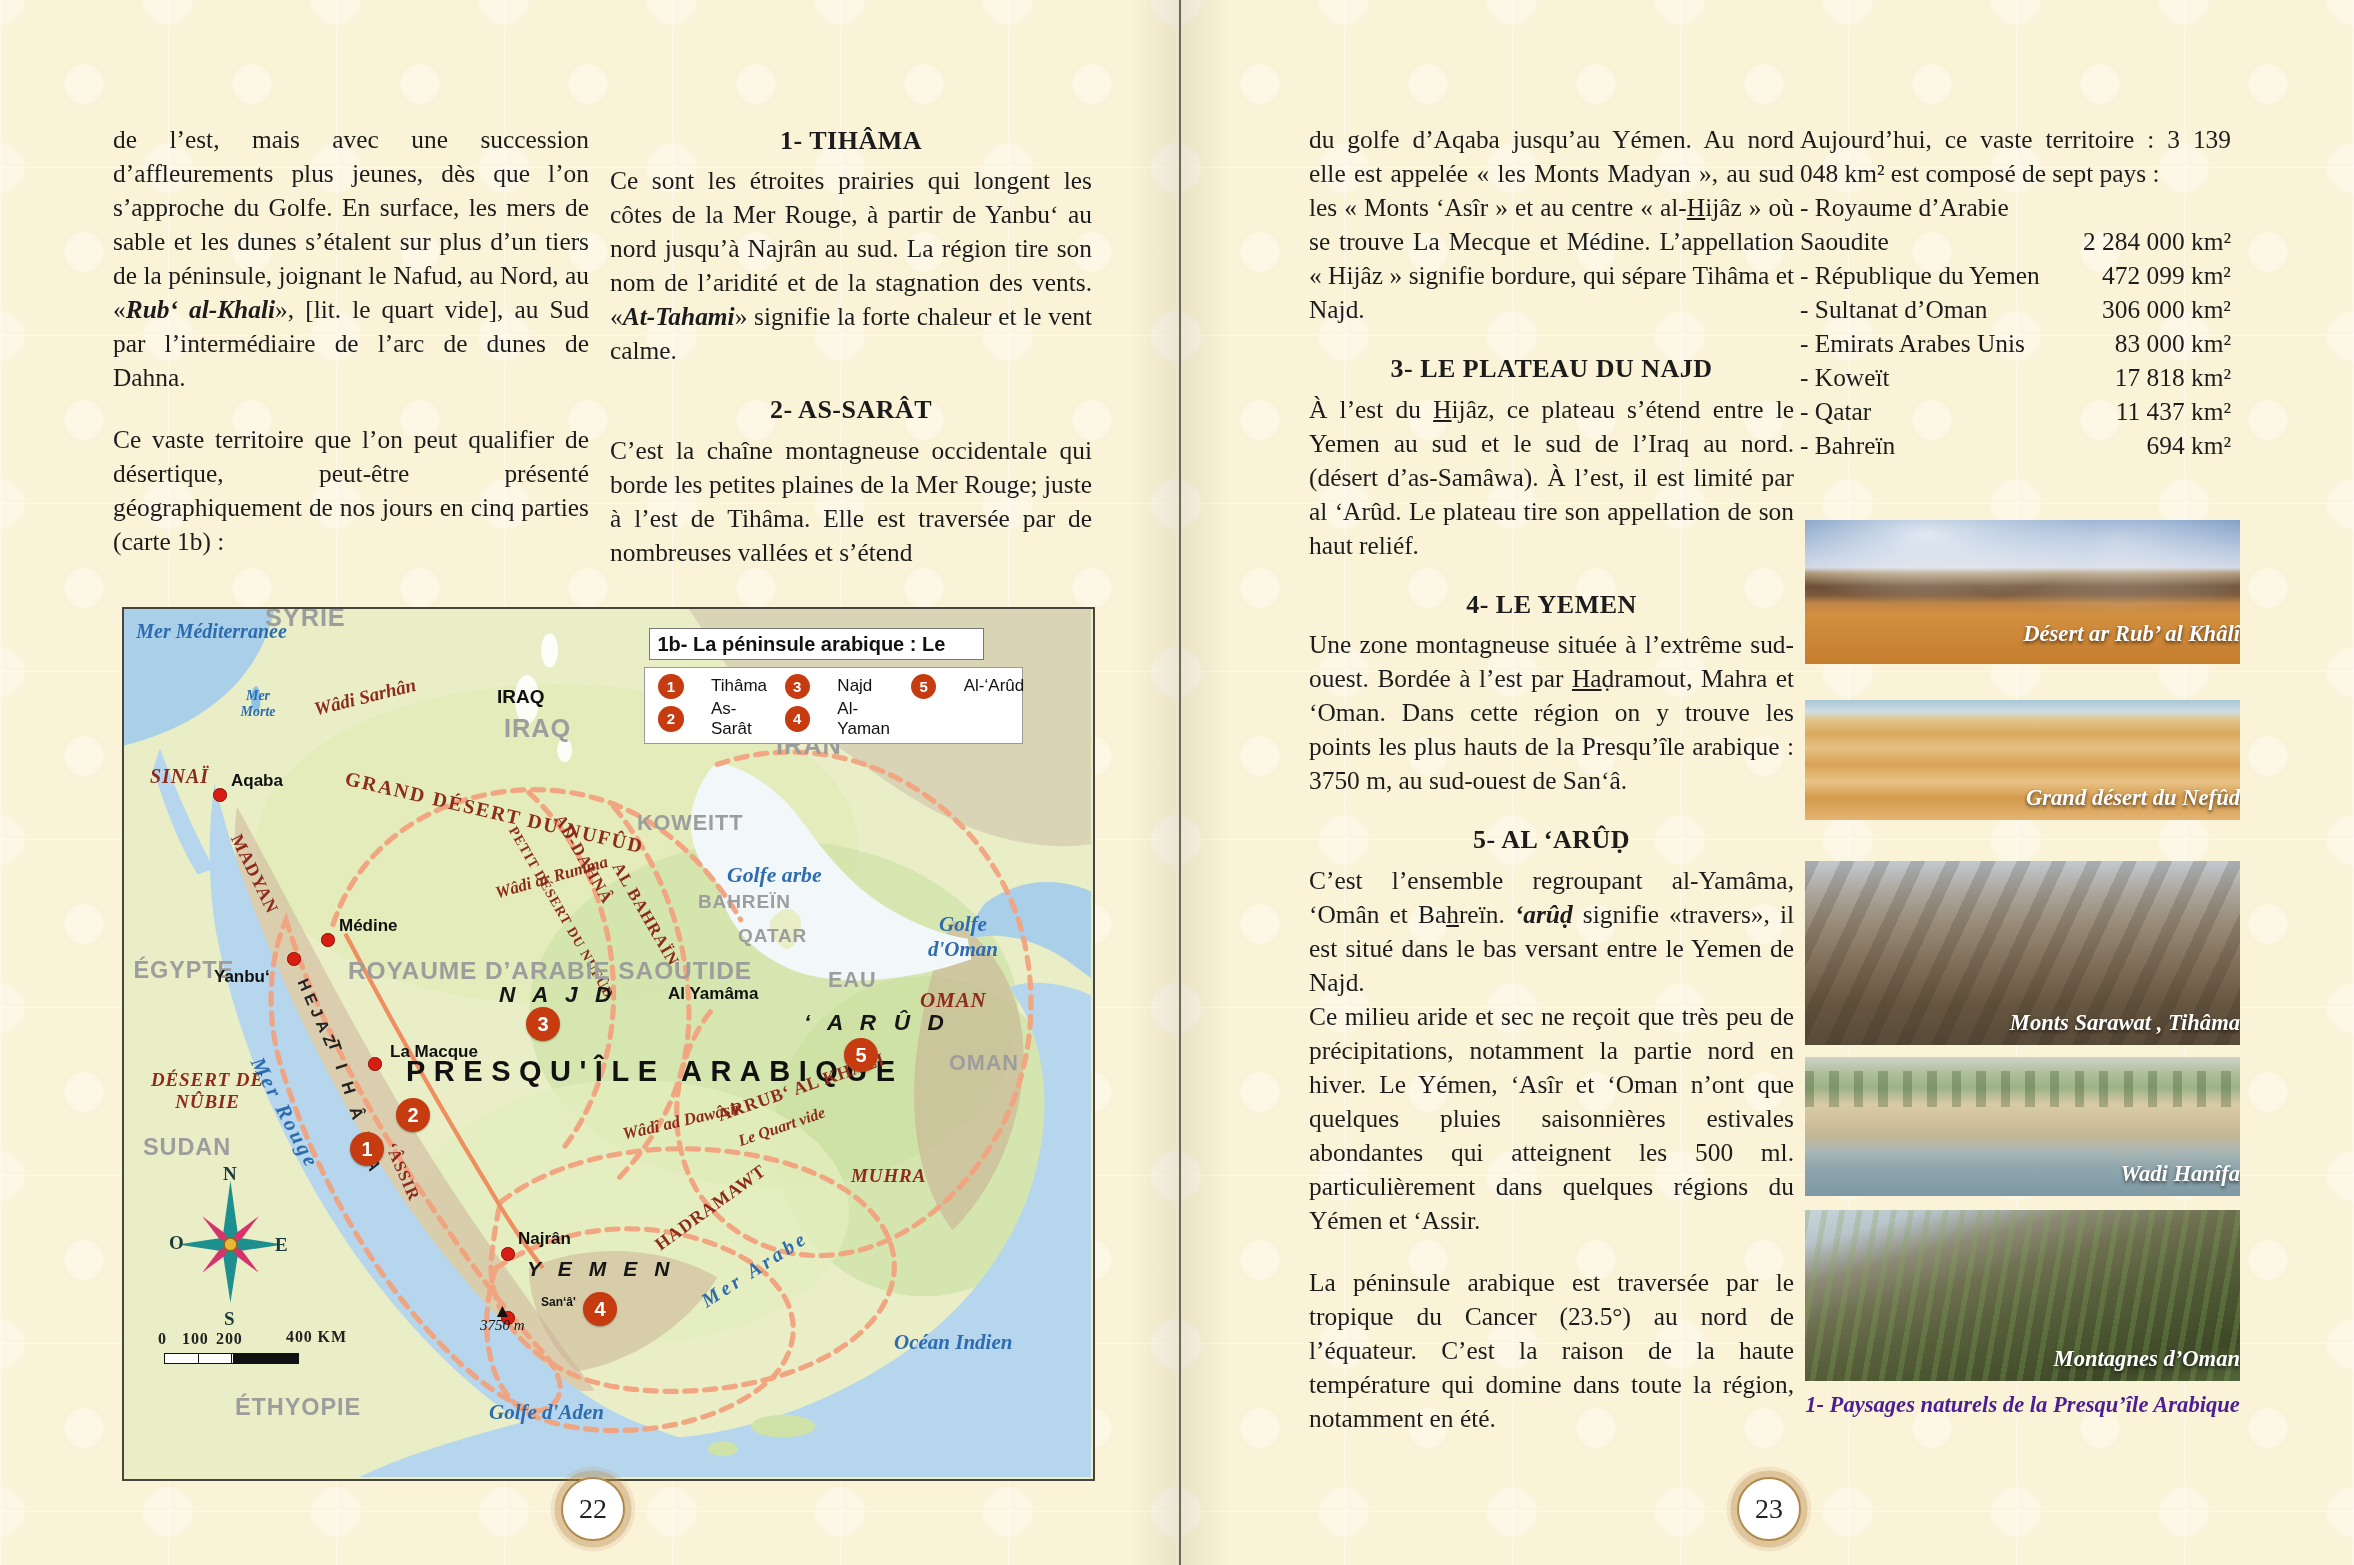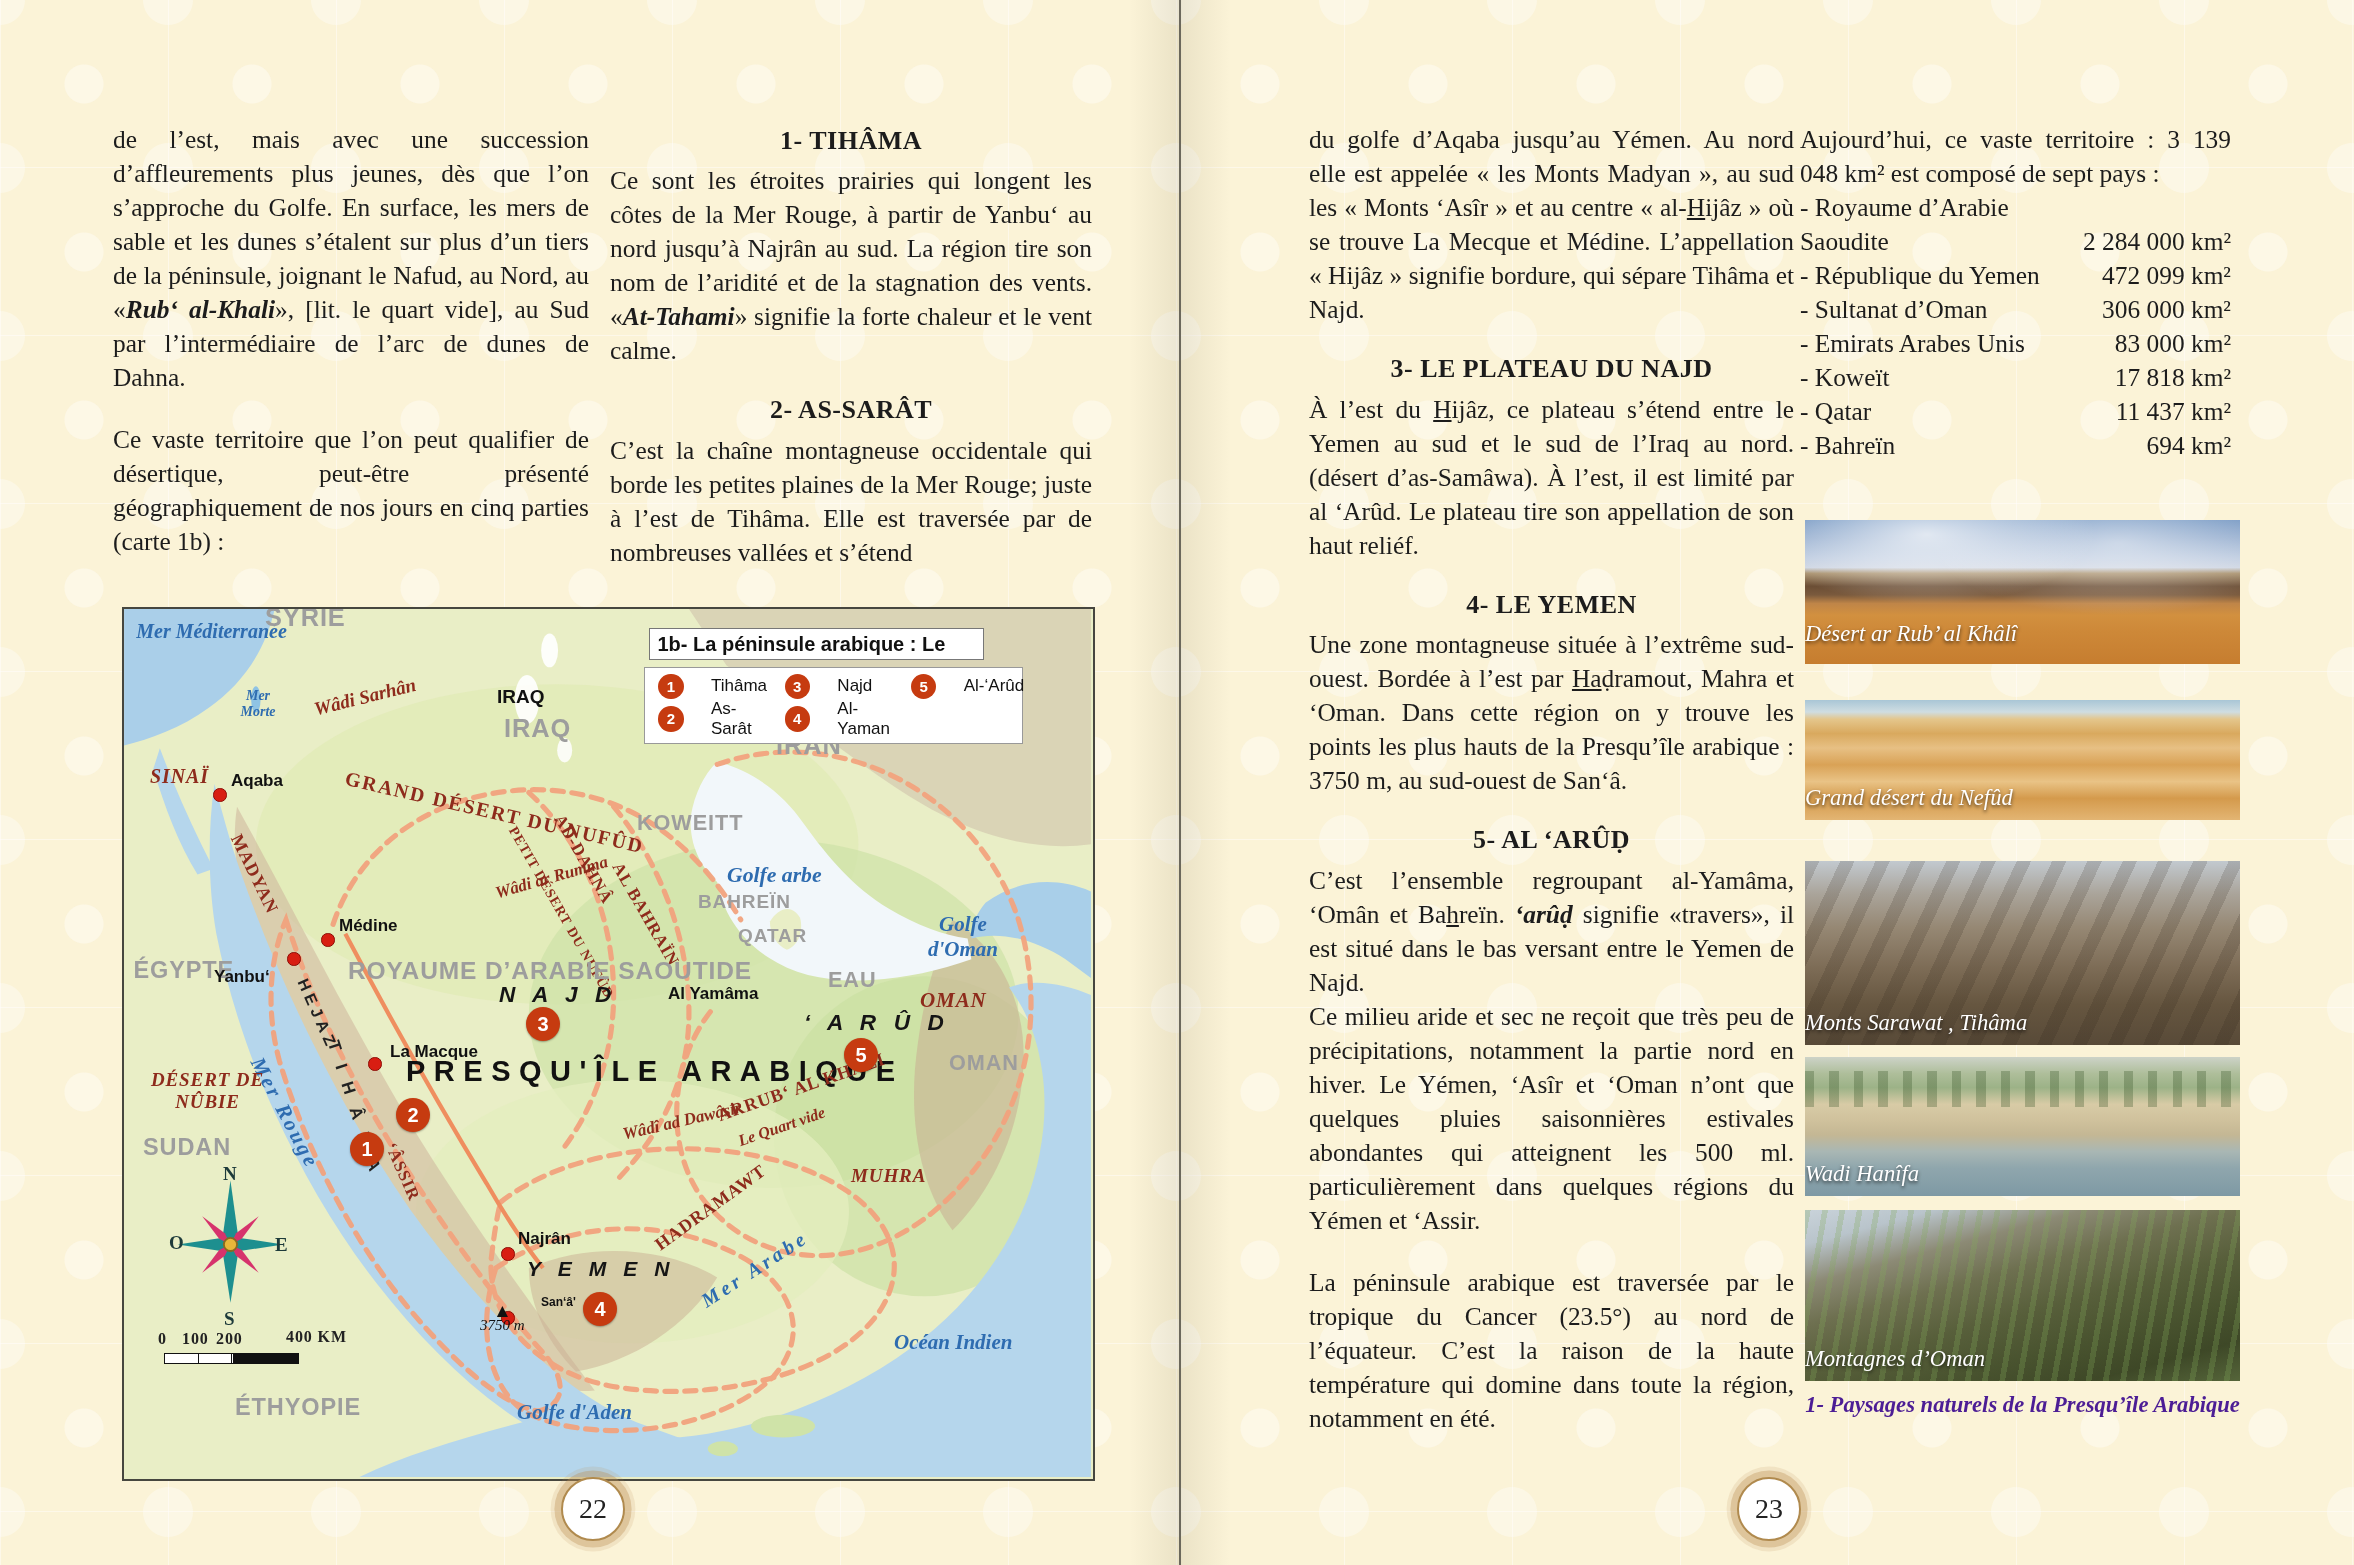"Désert ar Rub’ al Khâlî" .photo .cap { font-weight: normal -> bold; text-align: left -> right }
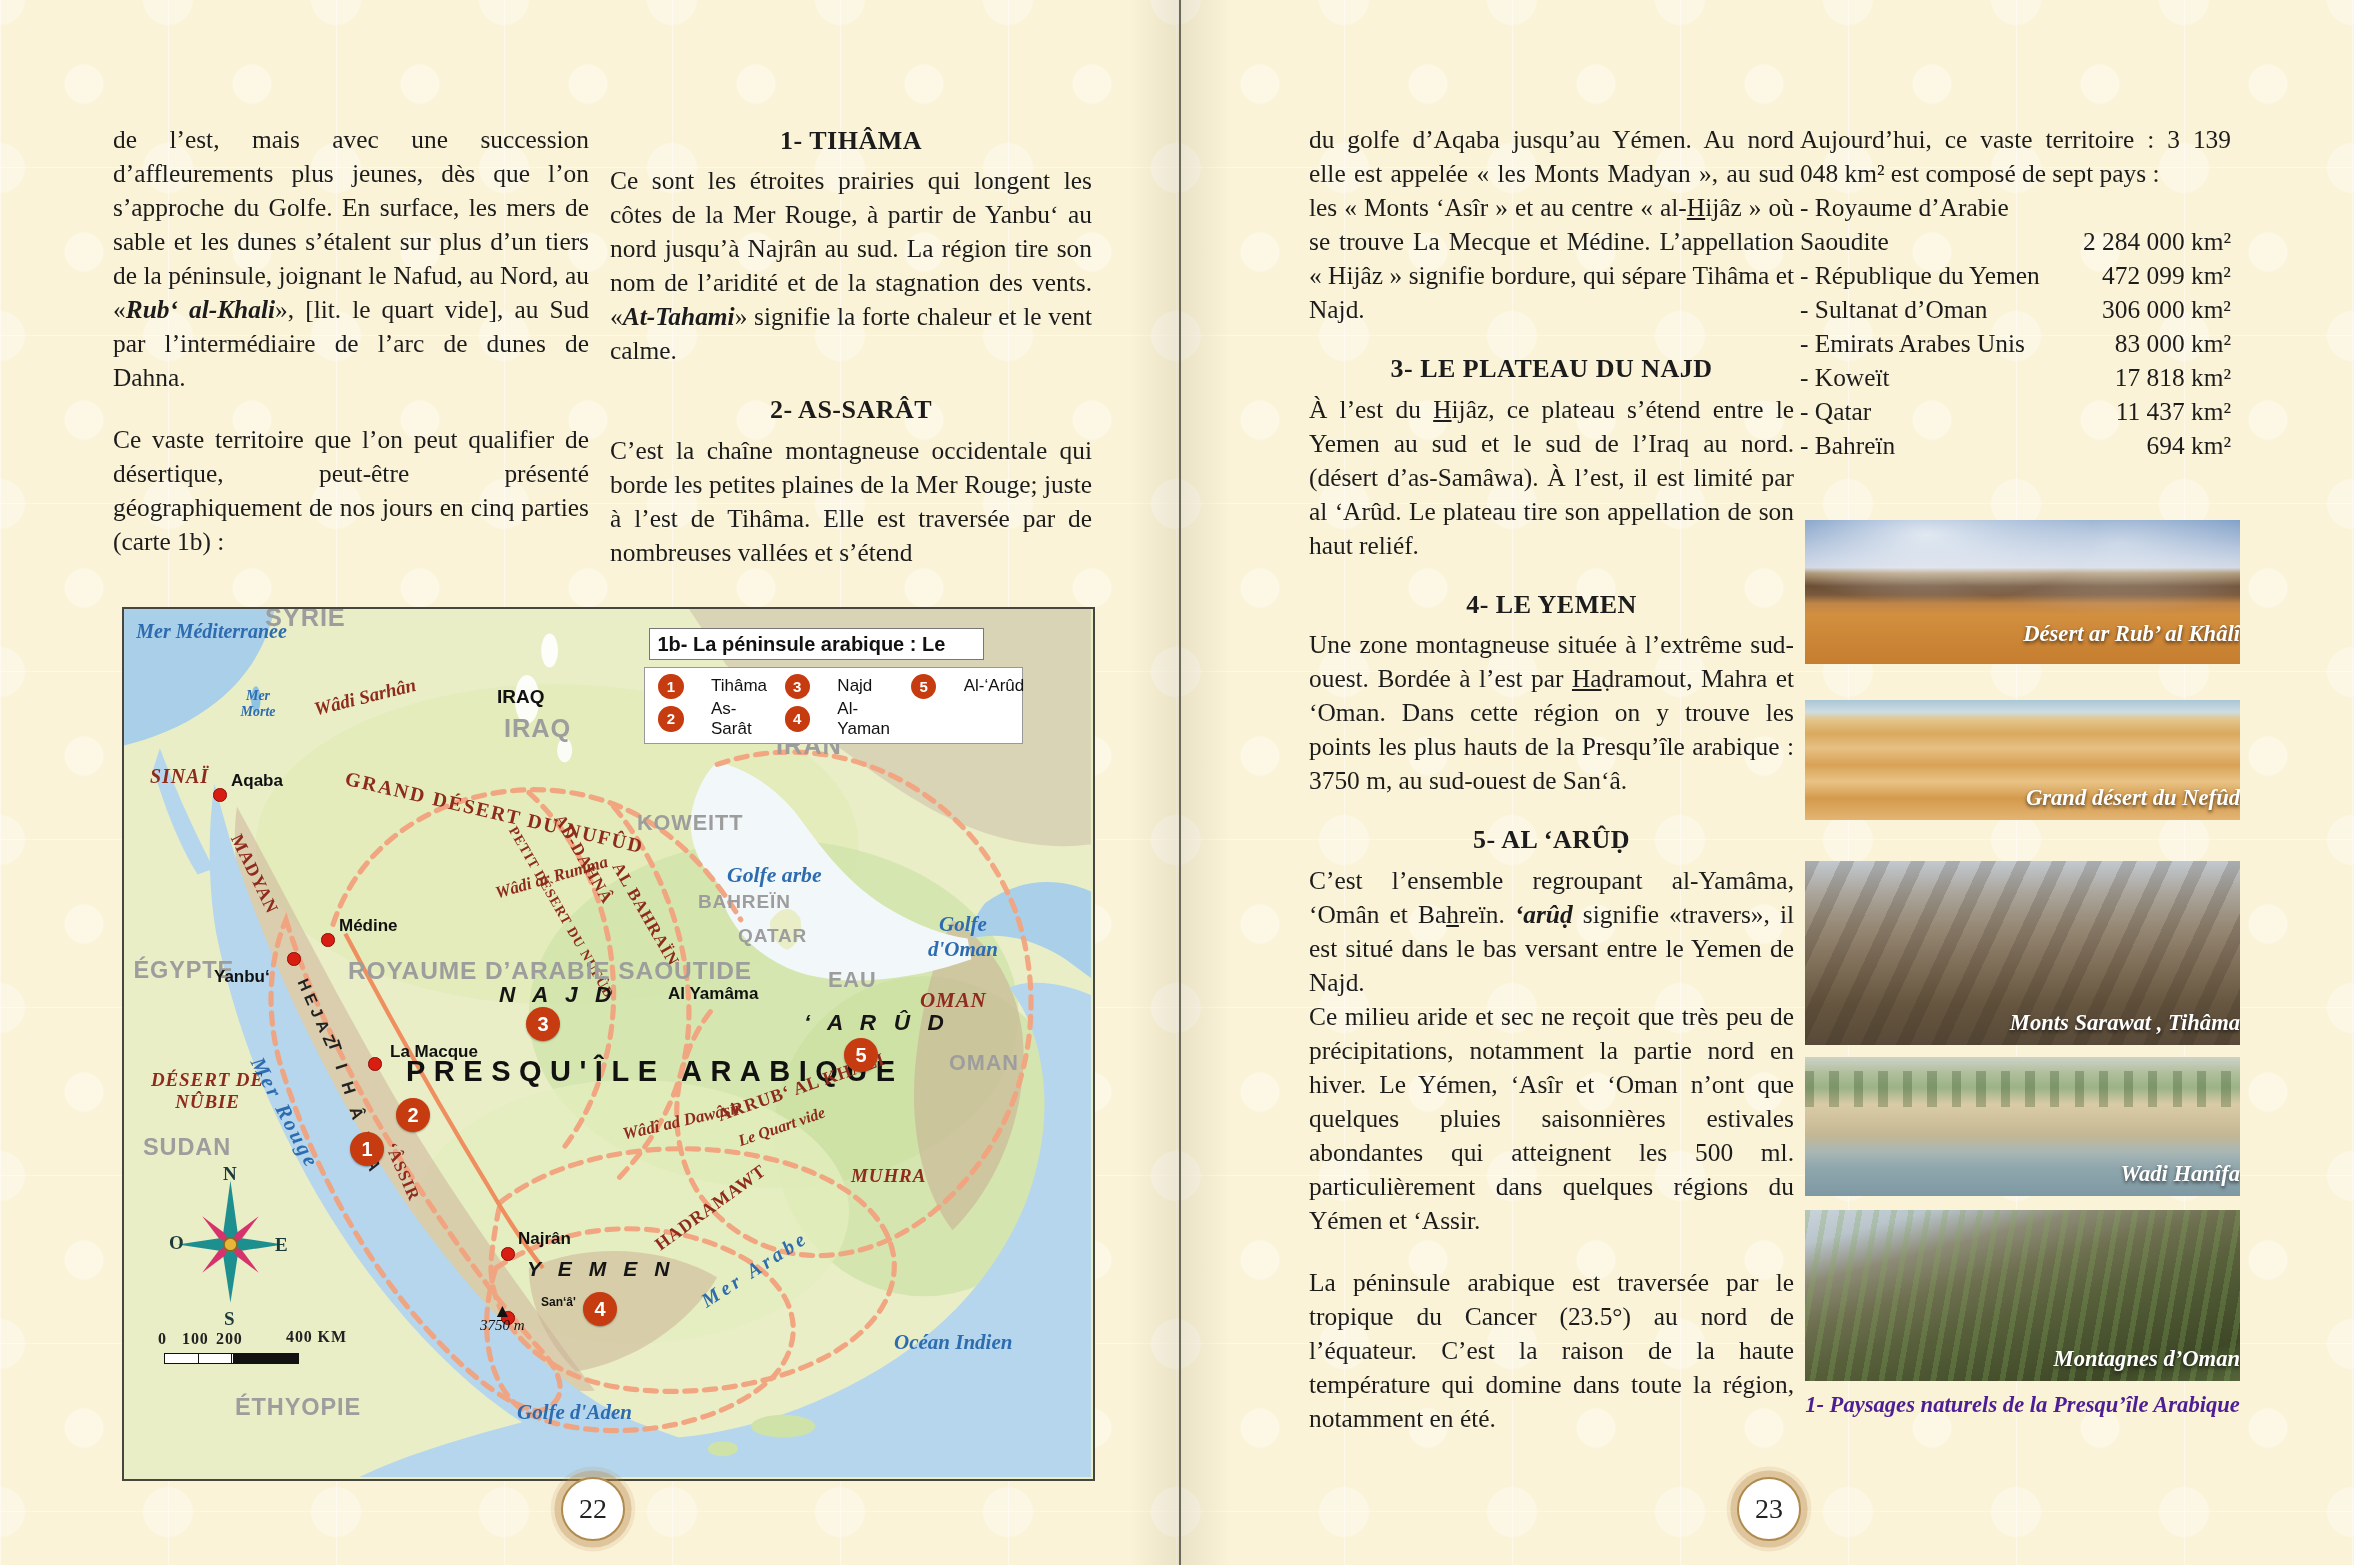"Golfe d'Aden" div.mlabel { margin-left: 28px -> none }
